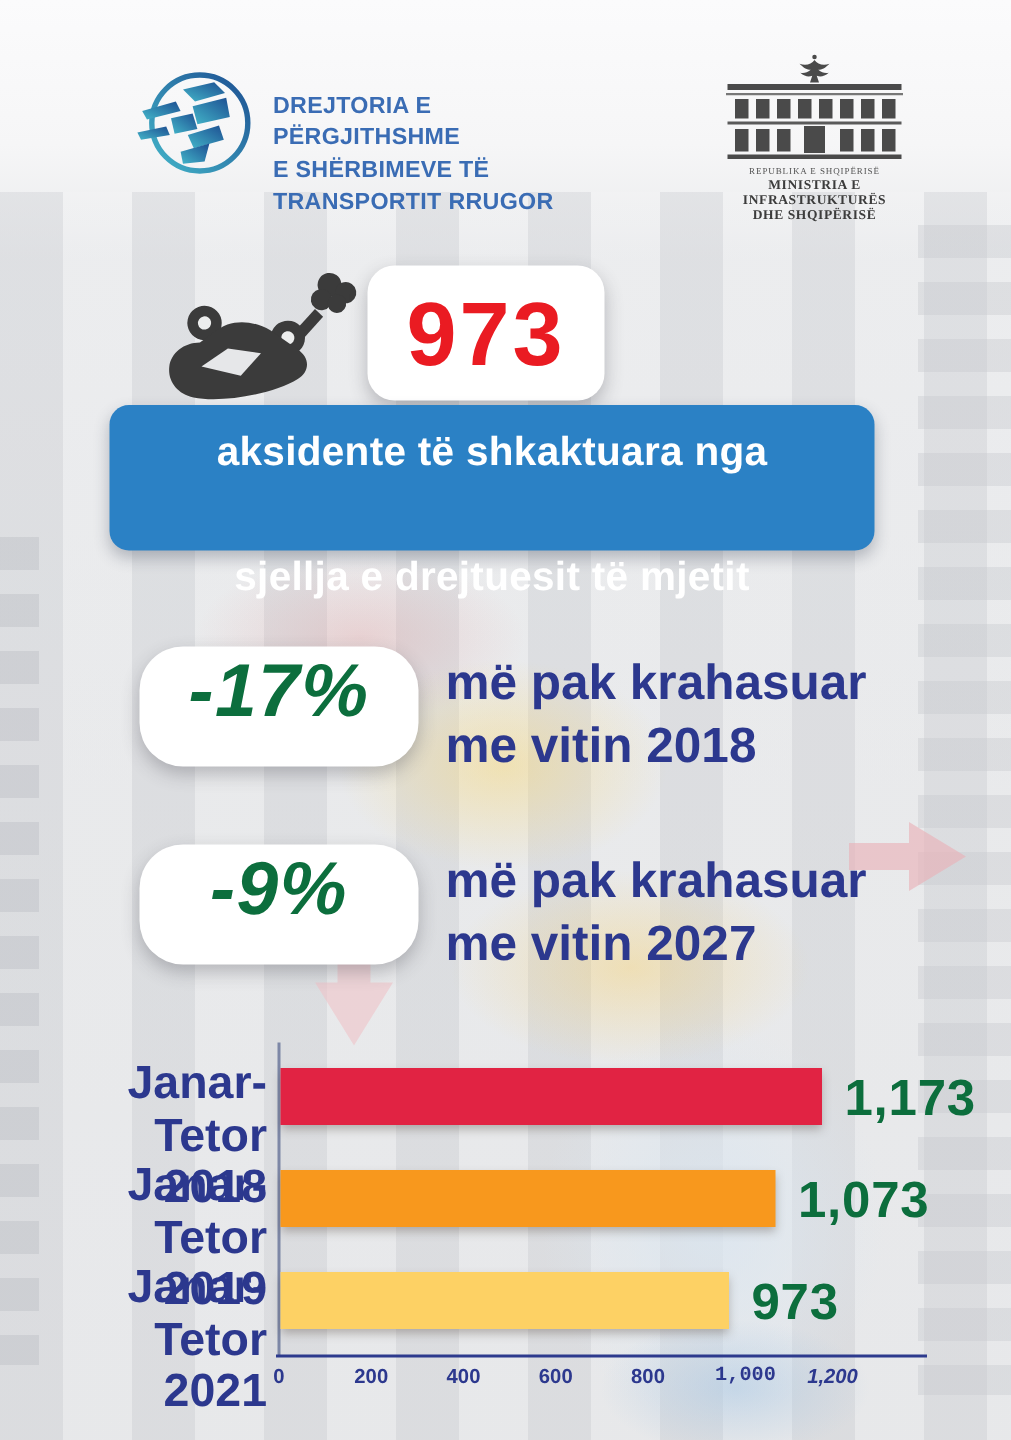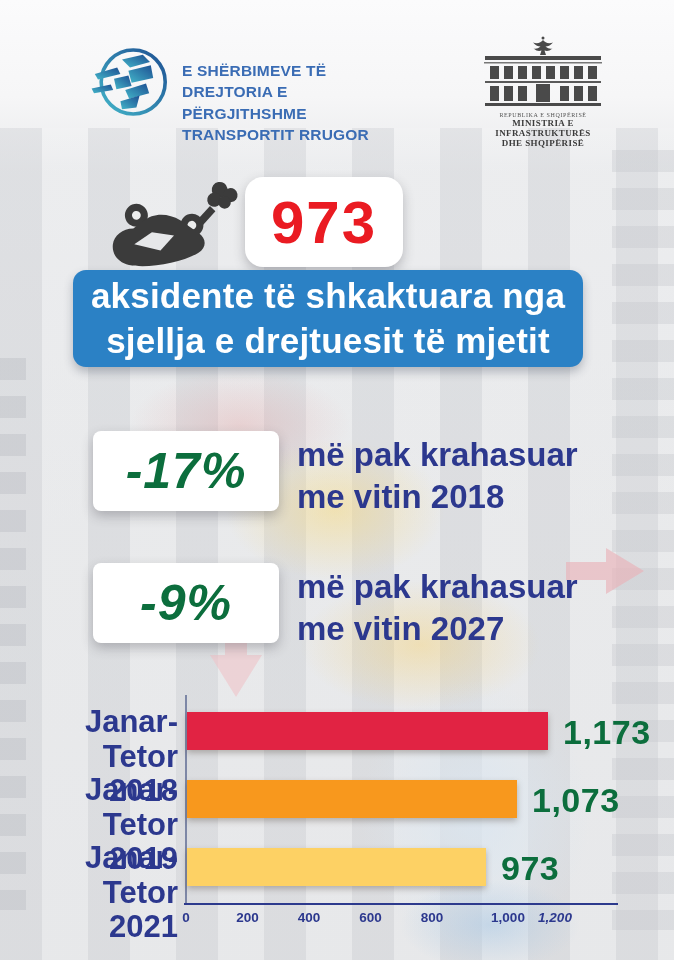"E SHËRBIMEVE TË" div { order: before "DREJTORIA E PËRGJITHSHME" -> after "DREJTORIA E PËRGJITHSHME" }
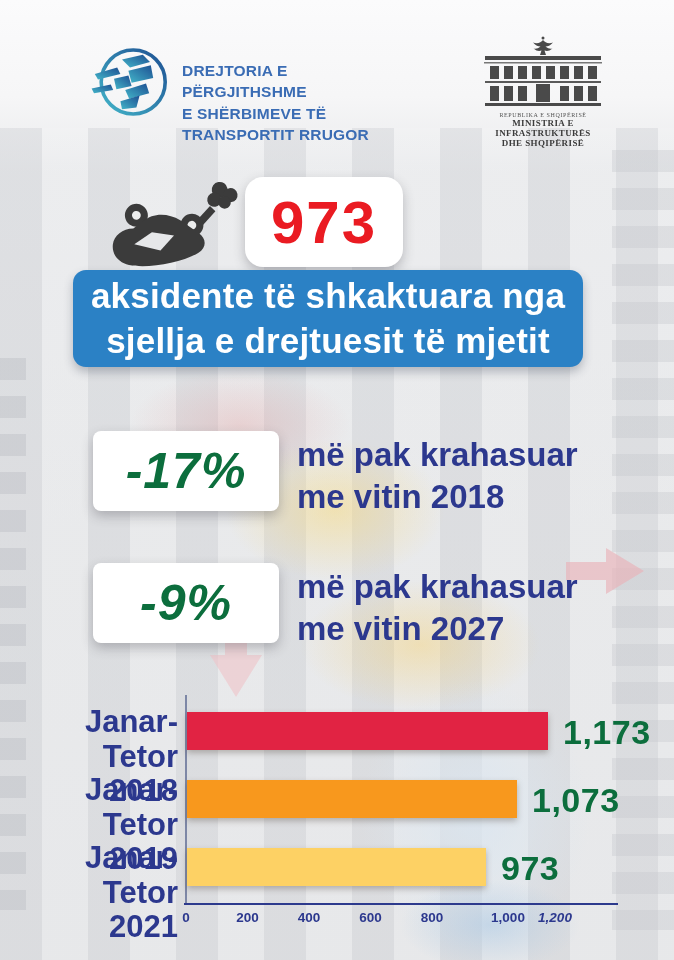"aksidente të shkaktuara nga" .banner div { font-size: 35px -> 27px; margin-top: none -> 48px }
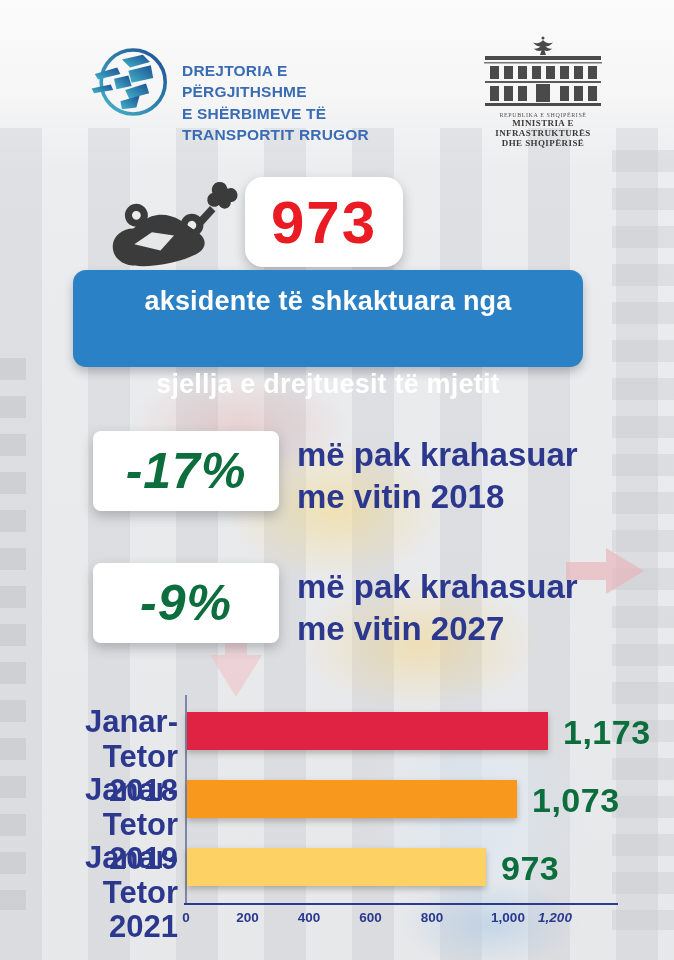"-17%" .pct-card { align-items: center -> none; border-radius: 8px -> 29px }
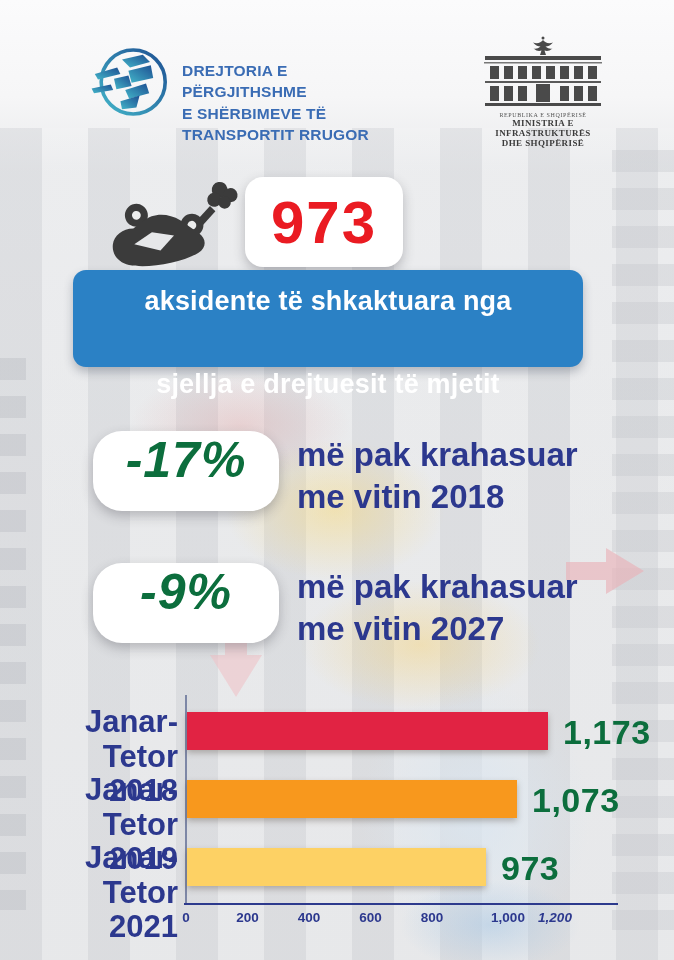"1,000" div.x-tick { font-family: none -> Liberation Mono, monospace; left: 508px -> 497px }
